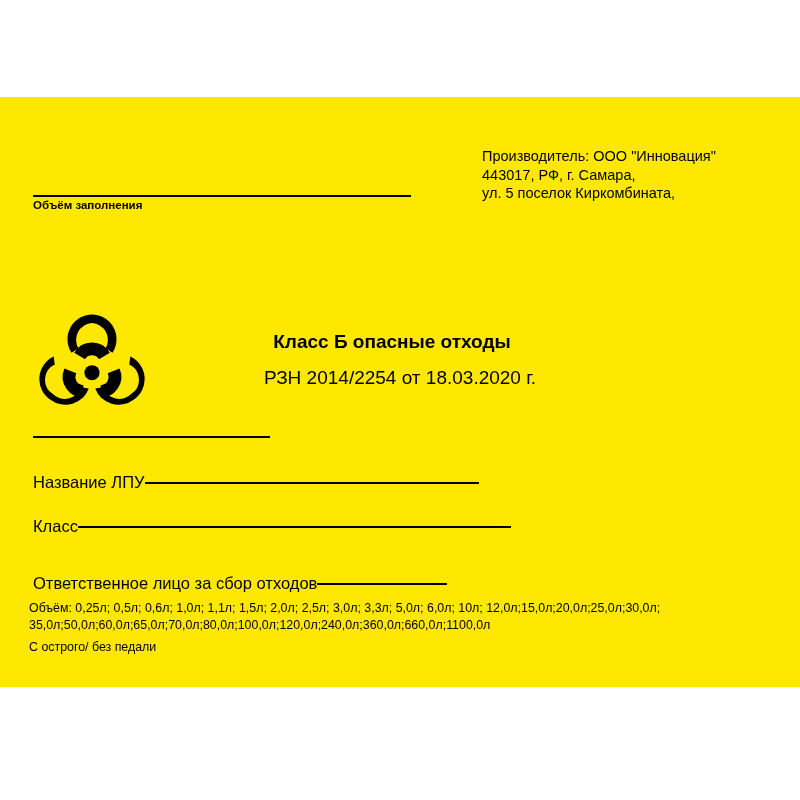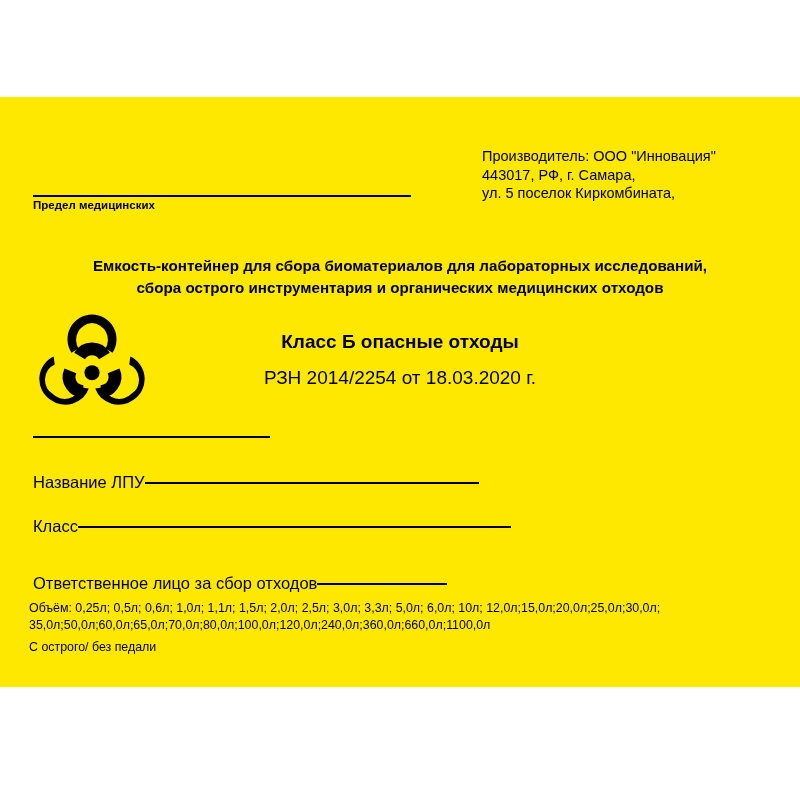"Предел медицинских" div.fill-caption { text: Предел медицинских -> Объём заполнения }
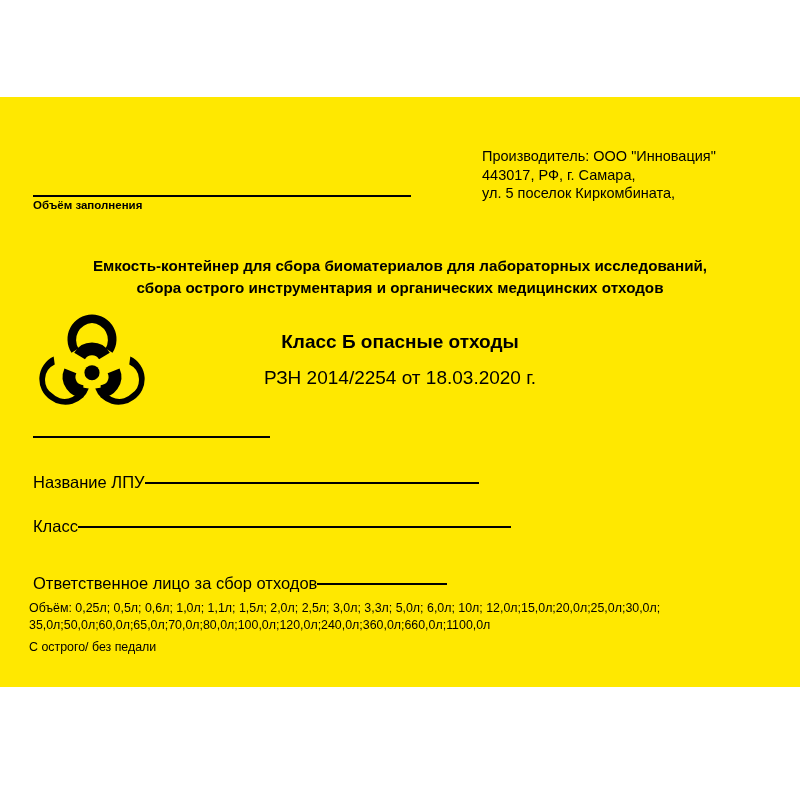"Емкость-контейнер для сбора" div.title { html: <div> <span>Емкость-контейнер для сбора биоматериалов для лабораторных исследований,</span> <span>сбора острого инструментария и органических медицинских отходов</span> </div> -> none }
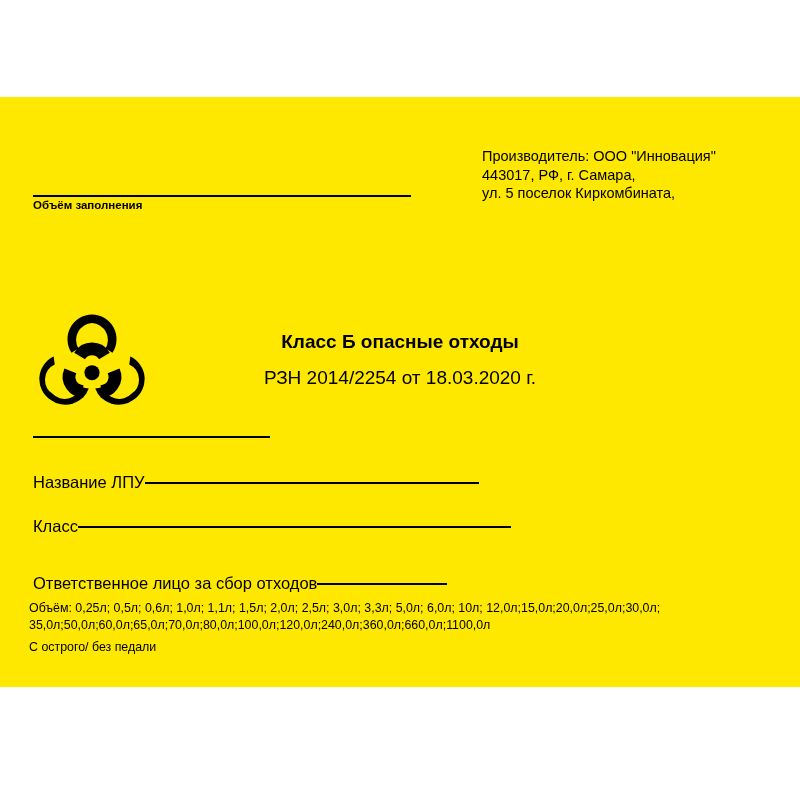"Класс Б опасные отходы" .class-line { left: 160px -> 152px }
